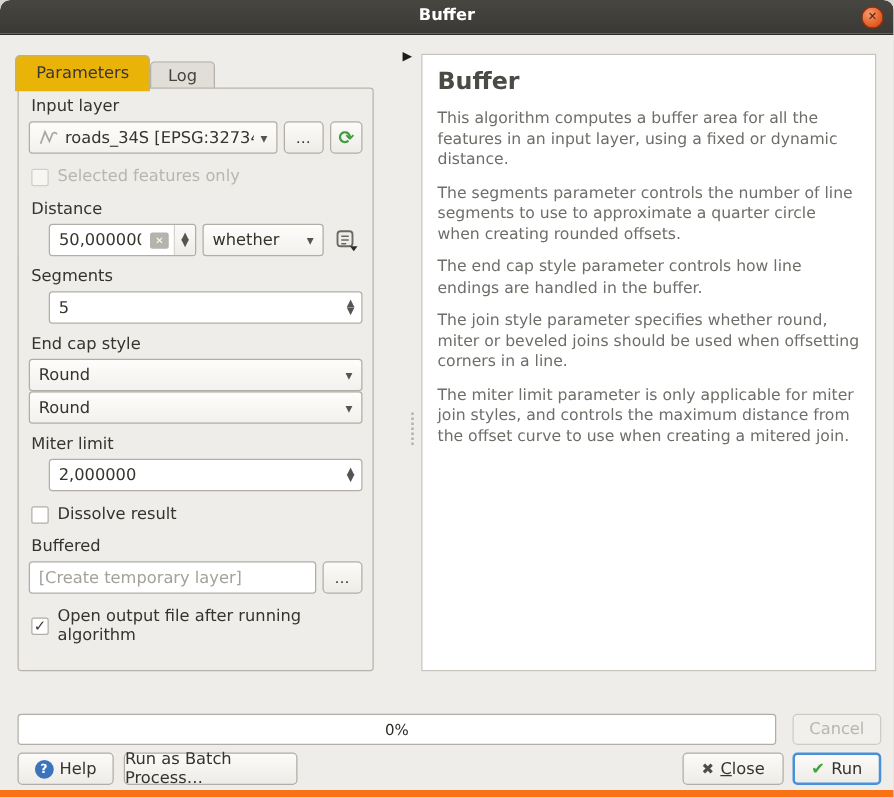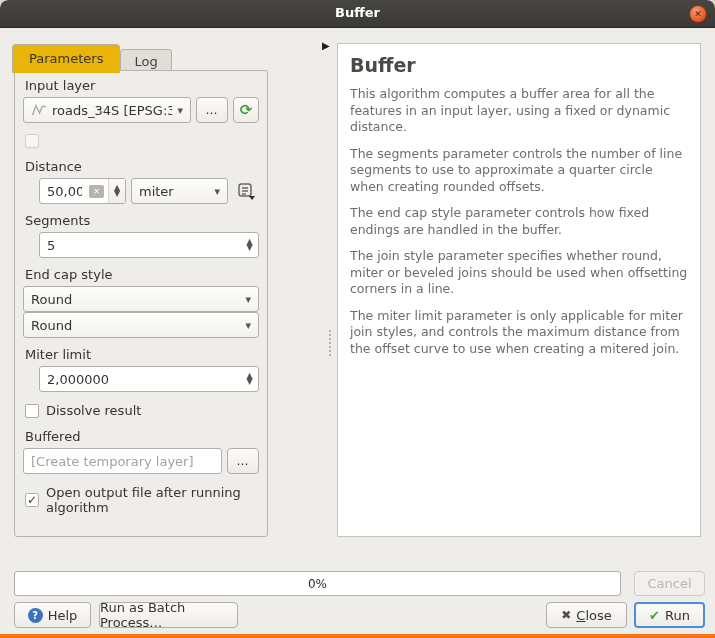"Buffer" .dialog { border-bottom: 4px solid #f97316 -> 6px solid #f97316 }
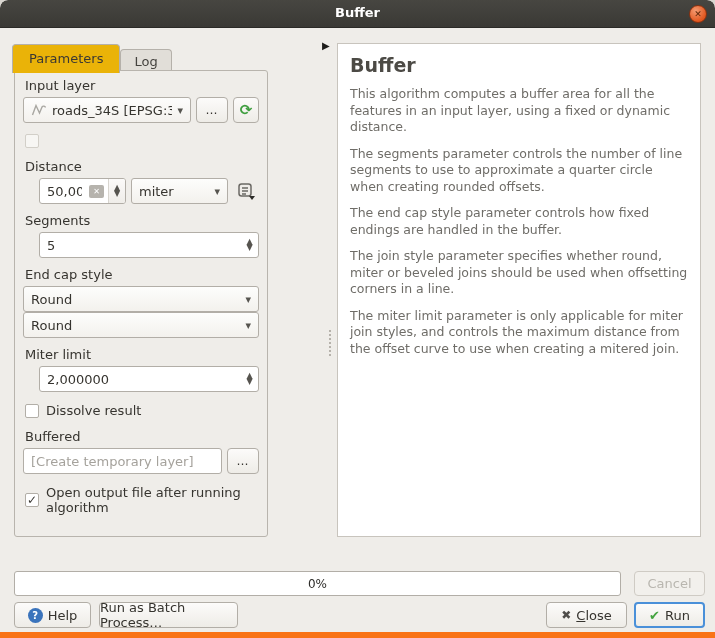"Input layer" .left-frame { width: 254px -> 285px }
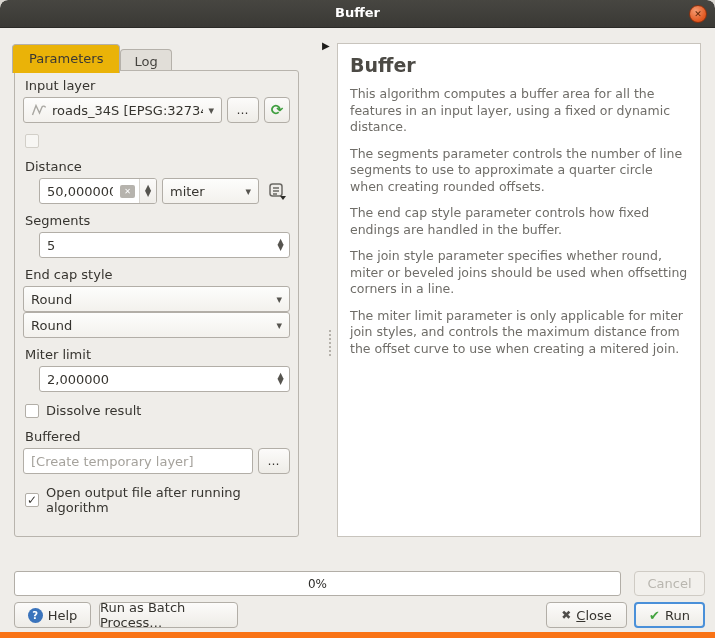"Selected features only" span.cb-label { html: none -> <span>Selected features only</span> }
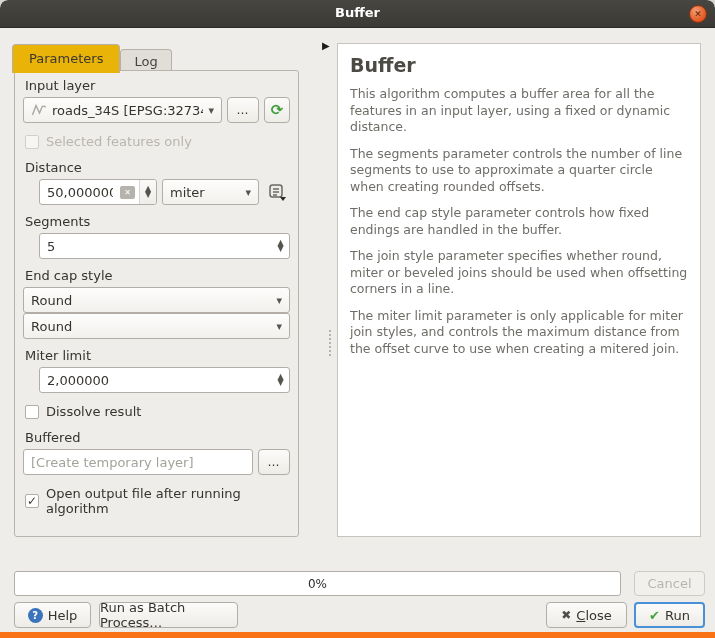"miter" span.combo-text { text: miter -> whether }
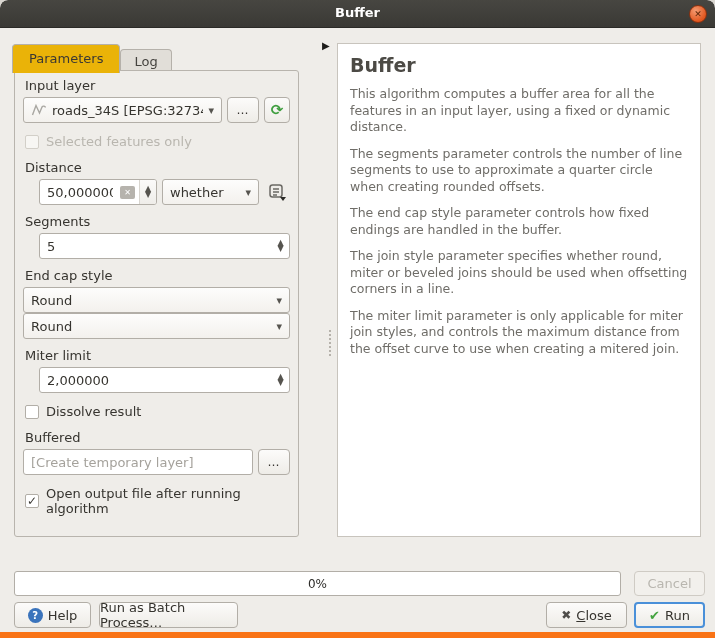"The end cap style parameter" p { text: fixed -> line }
